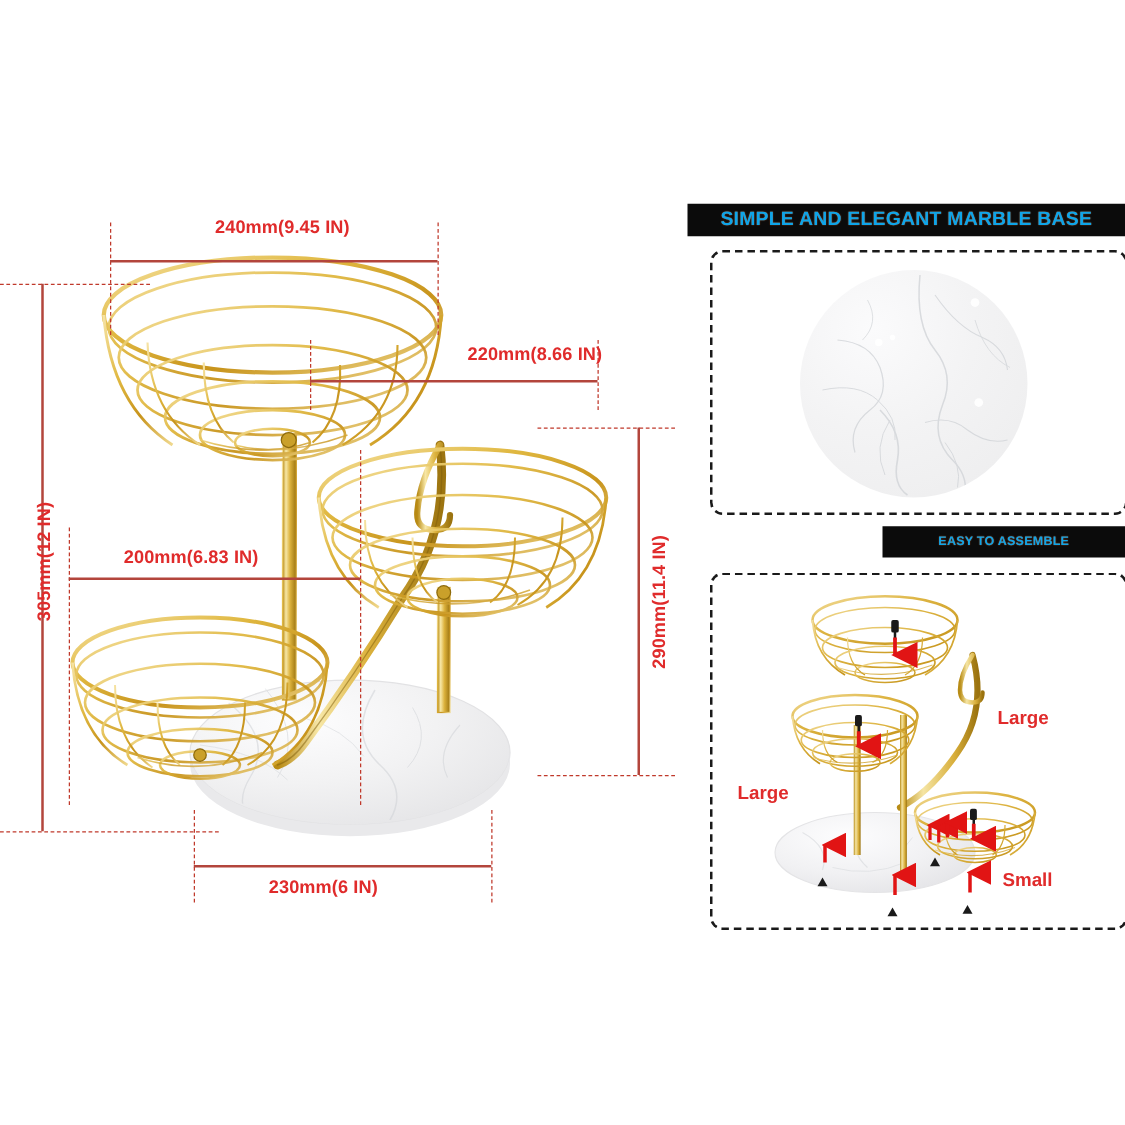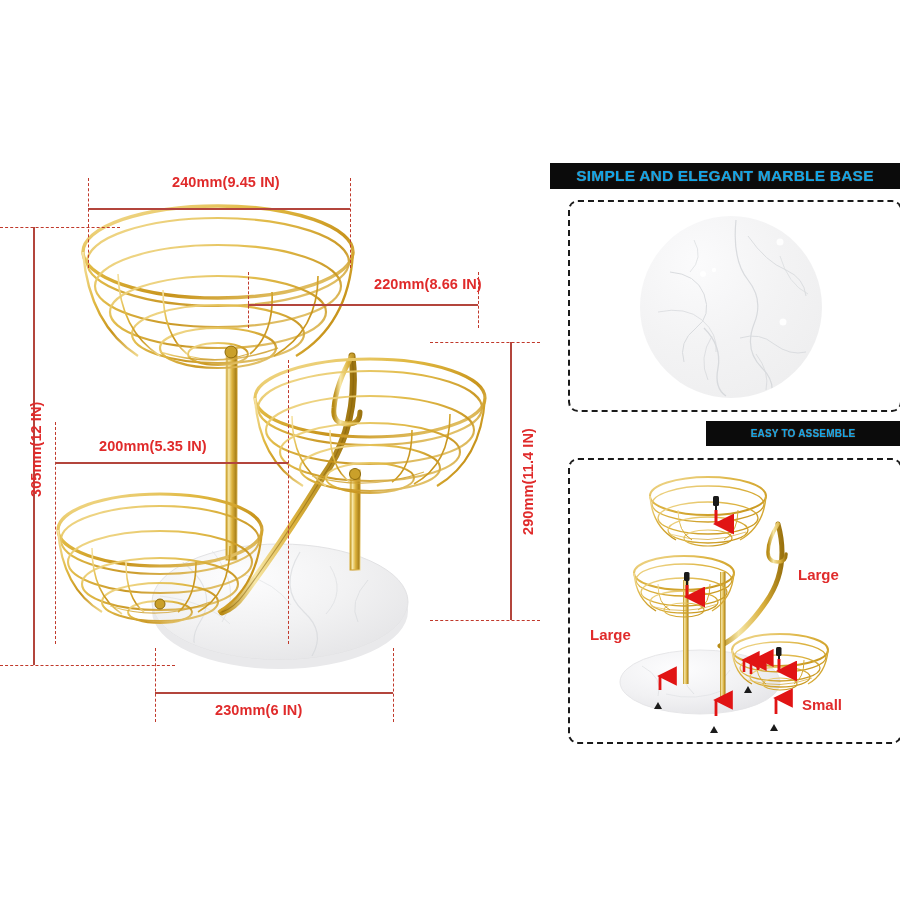"200mm(5.35 IN)" div.dim-text { text: 5.35 -> 6.83 }
